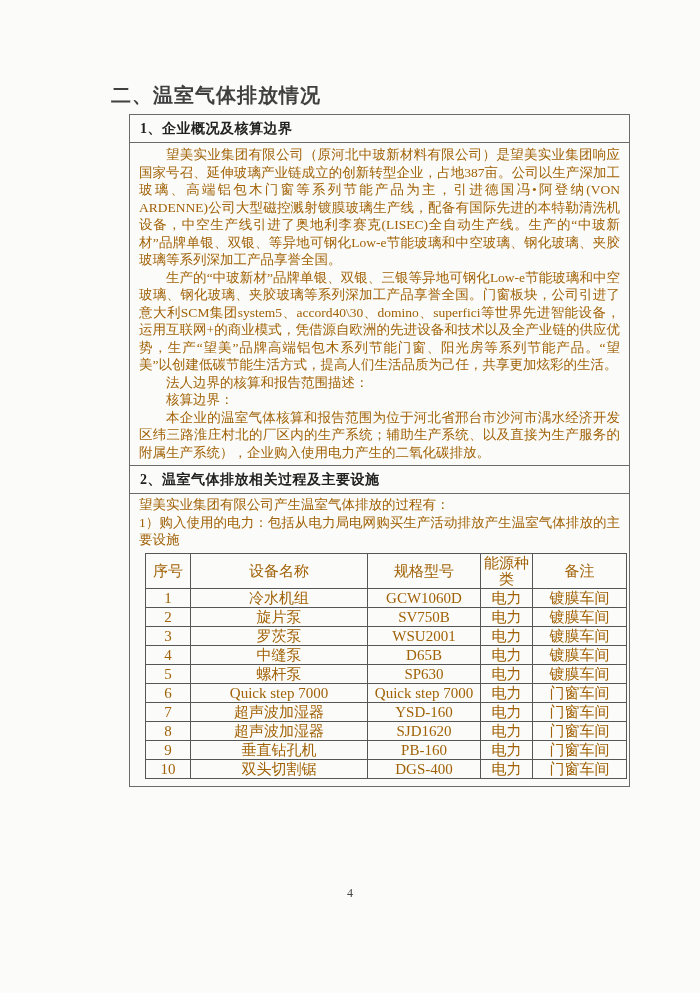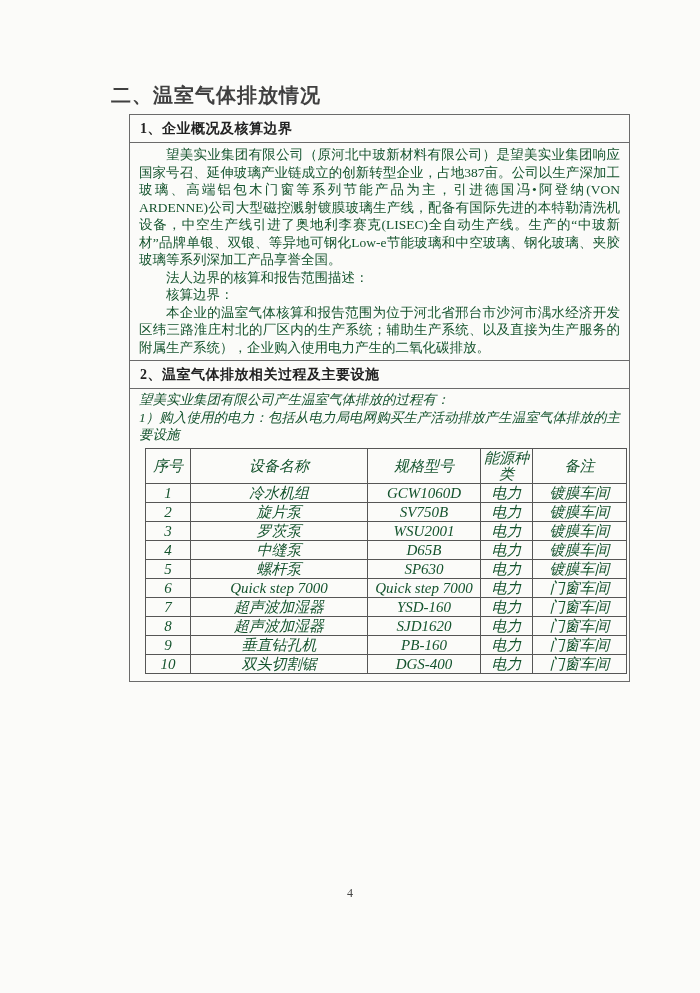"望美实业集团有限公司（原河北中玻新材料有限公司）是望美实业集团响应国家号召、延伸" .sec-body { color: #14532d -> #a16207 }
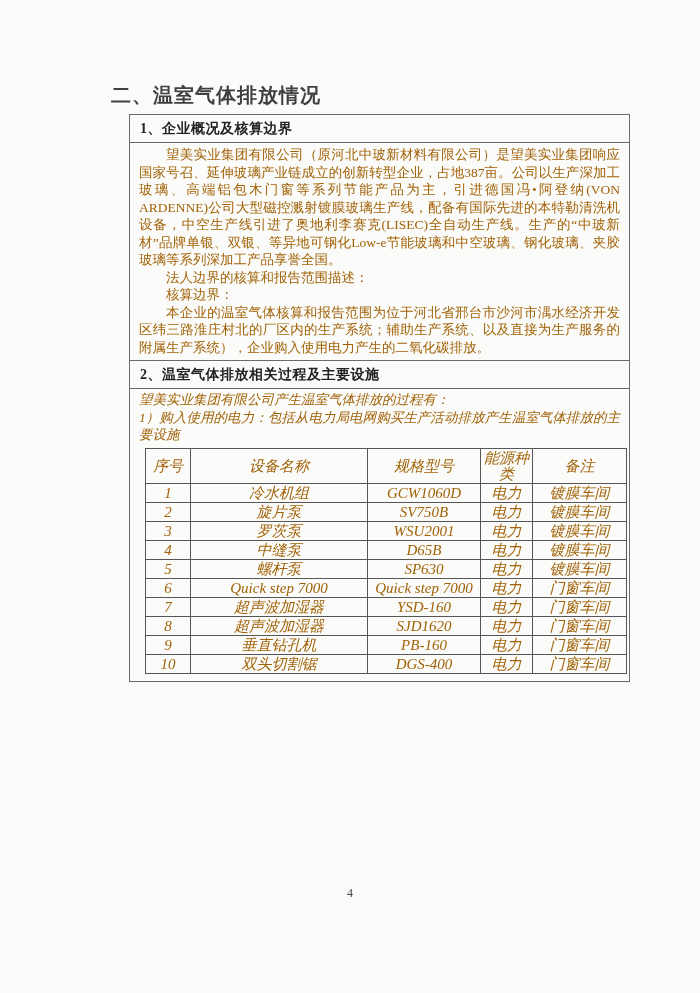"生产的“中玻新材”品牌单银、双银、三银等异地可钢化Low-e节能玻璃和中空玻璃、" p.indent { html: none -> <p>生产的“中玻新材”品牌单银、双银、三银等异地可钢化Low-e节能玻璃和中空玻璃、钢化玻璃、夹胶玻璃等系列深加工产品享誉全国。门窗板块，公司引进了意大利SCM集团system5、accord40\30、domino、superfici等世界先进智能设备，运用互联网+的商业模式，凭借源自欧洲的先进设备和技术以及全产业链的供应优势，生产“望美”品牌高端铝包木系列节能门窗、阳光房等系列节能产品。“望美”以创建低碳节能生活方式，提高人们生活品质为己任，共享更加炫彩的生活。</p> }
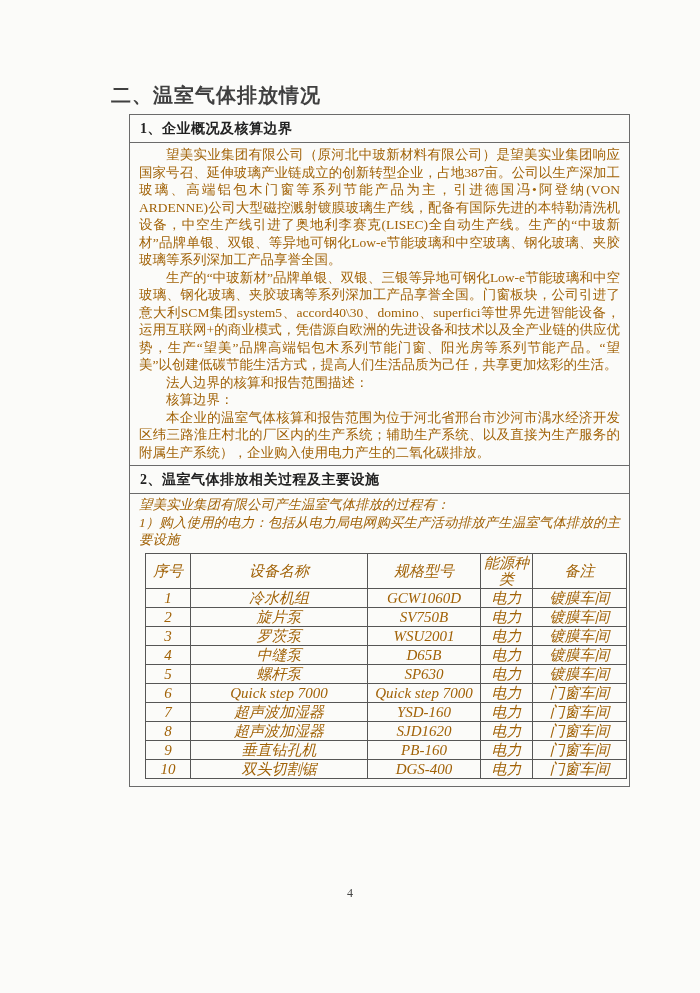"望美实业集团有限公司产生温室气体排放的过程有：" .sec2 { font-style: italic -> none }
